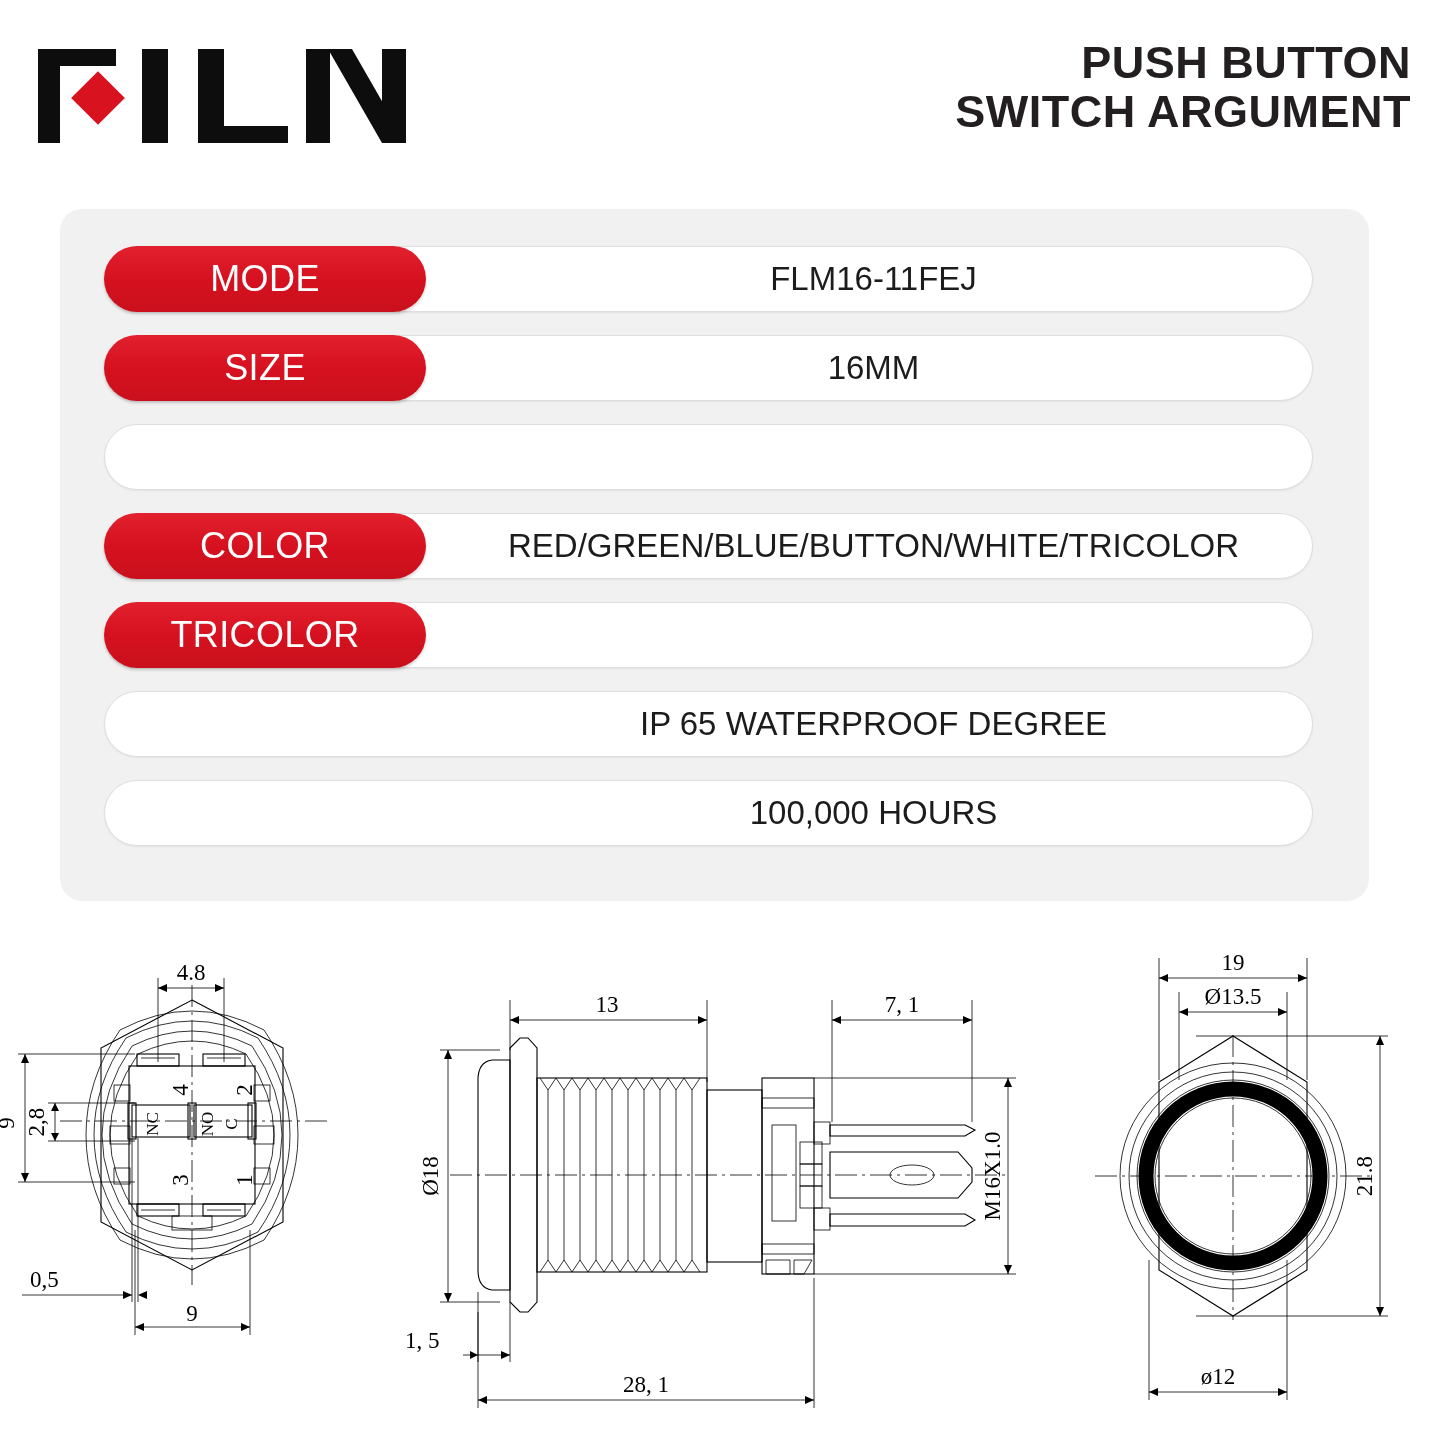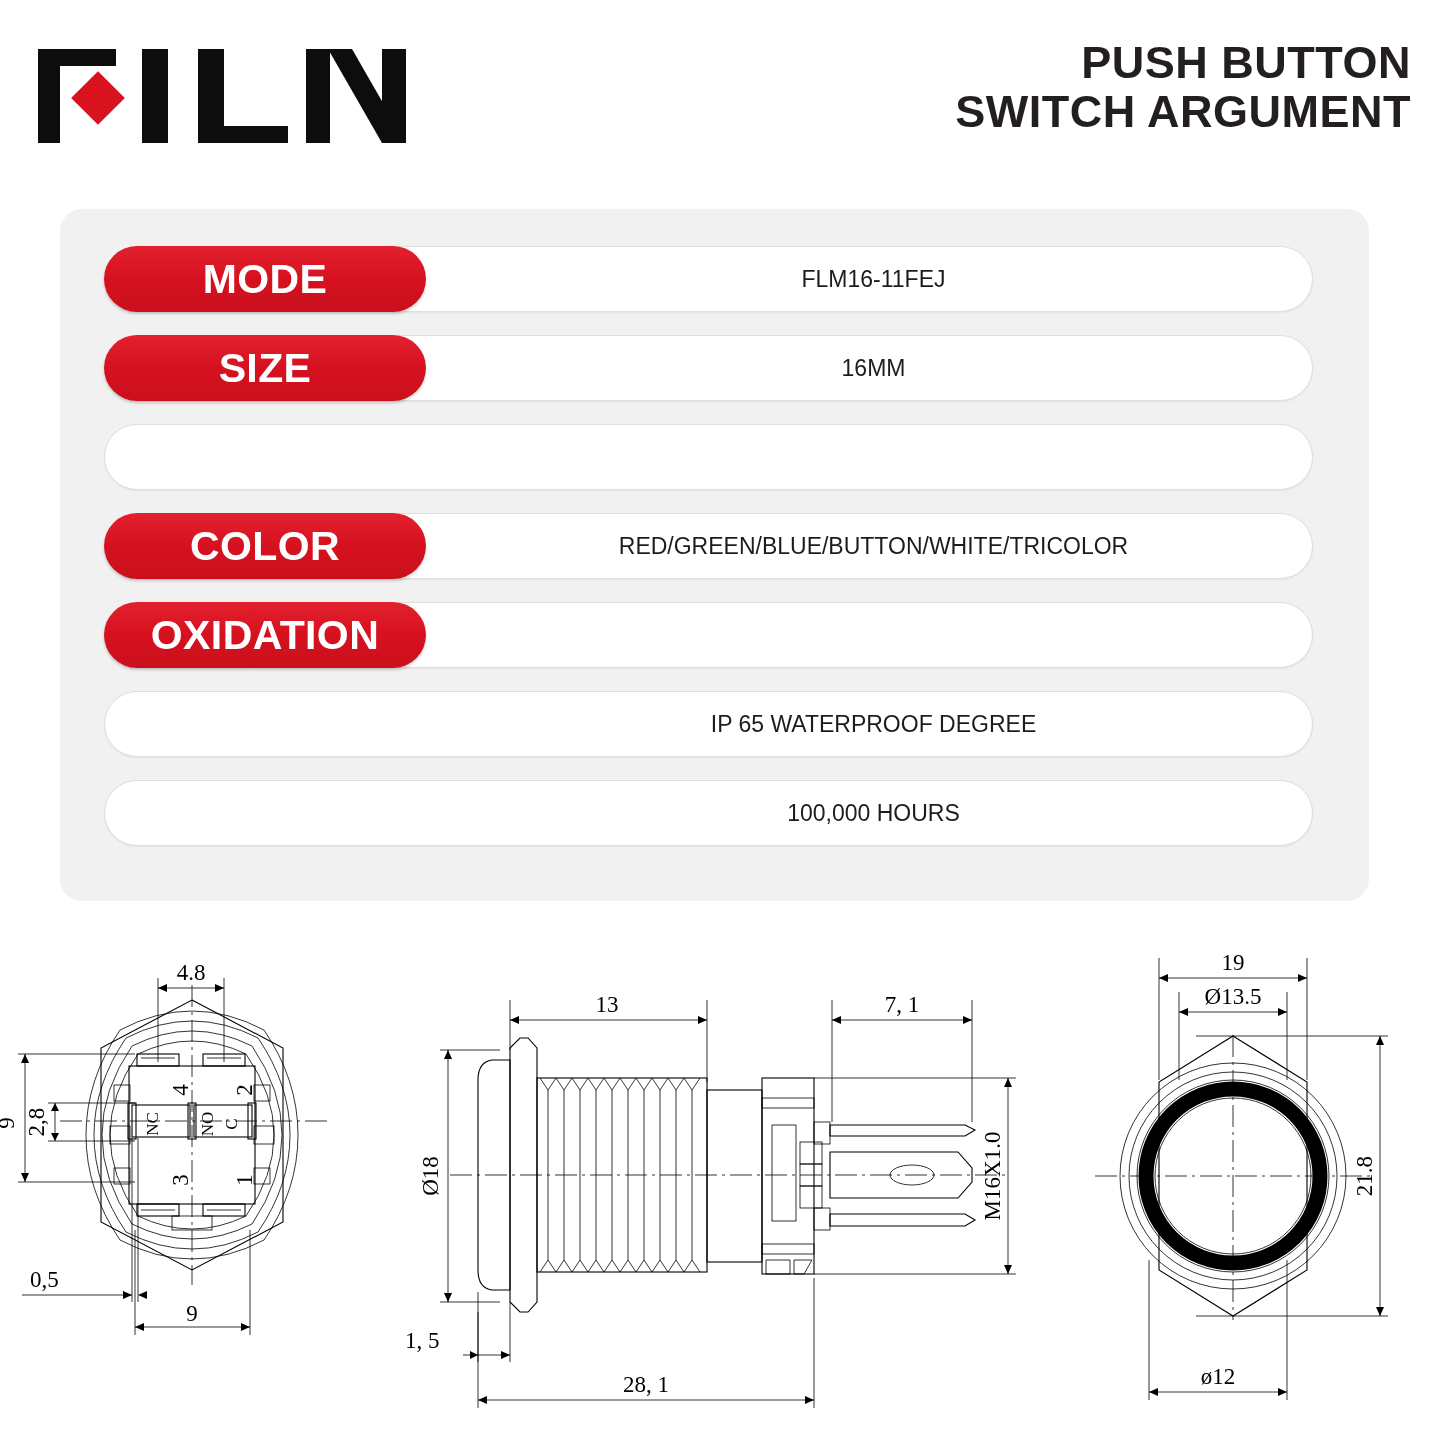"MODE" .label-text { font-size: 41px -> 36px; font-weight: bold -> normal }
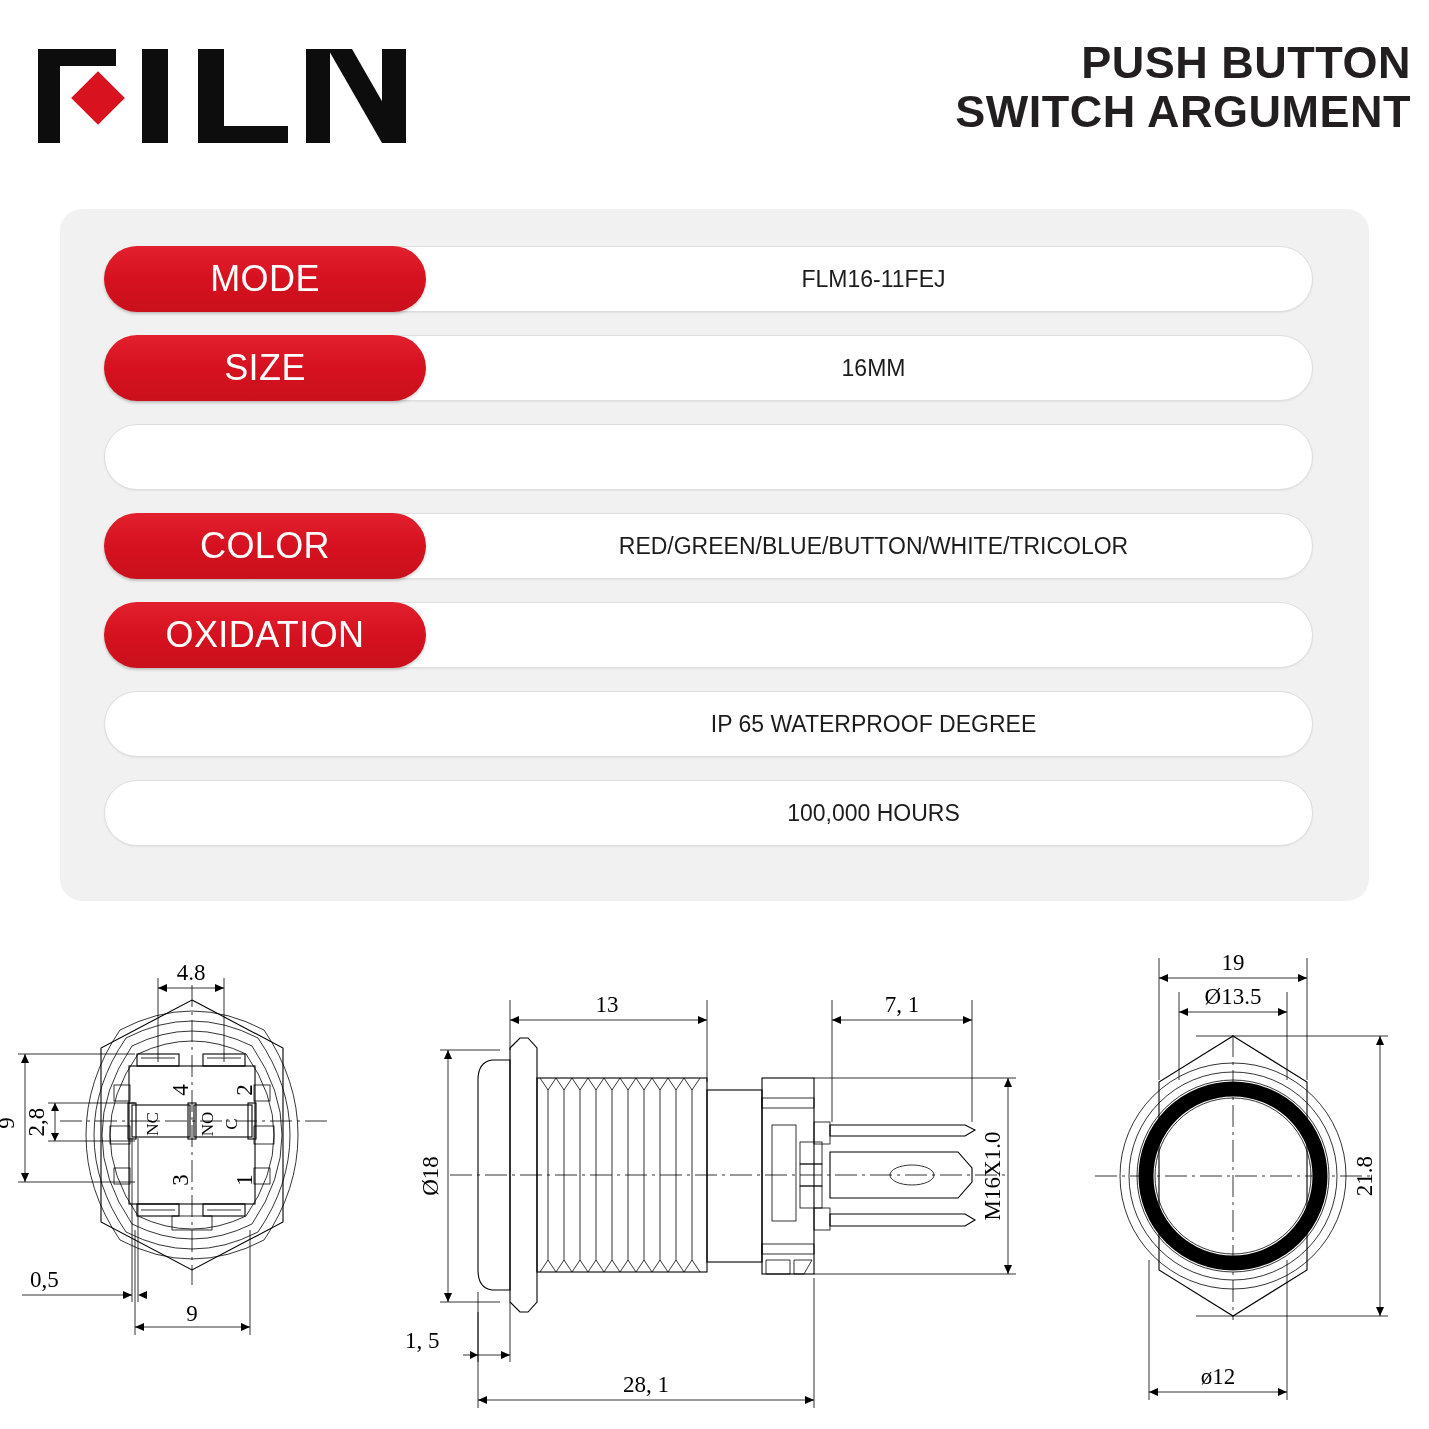"FLM16-11FEJ" .value-text { font-size: 23px -> 33px }
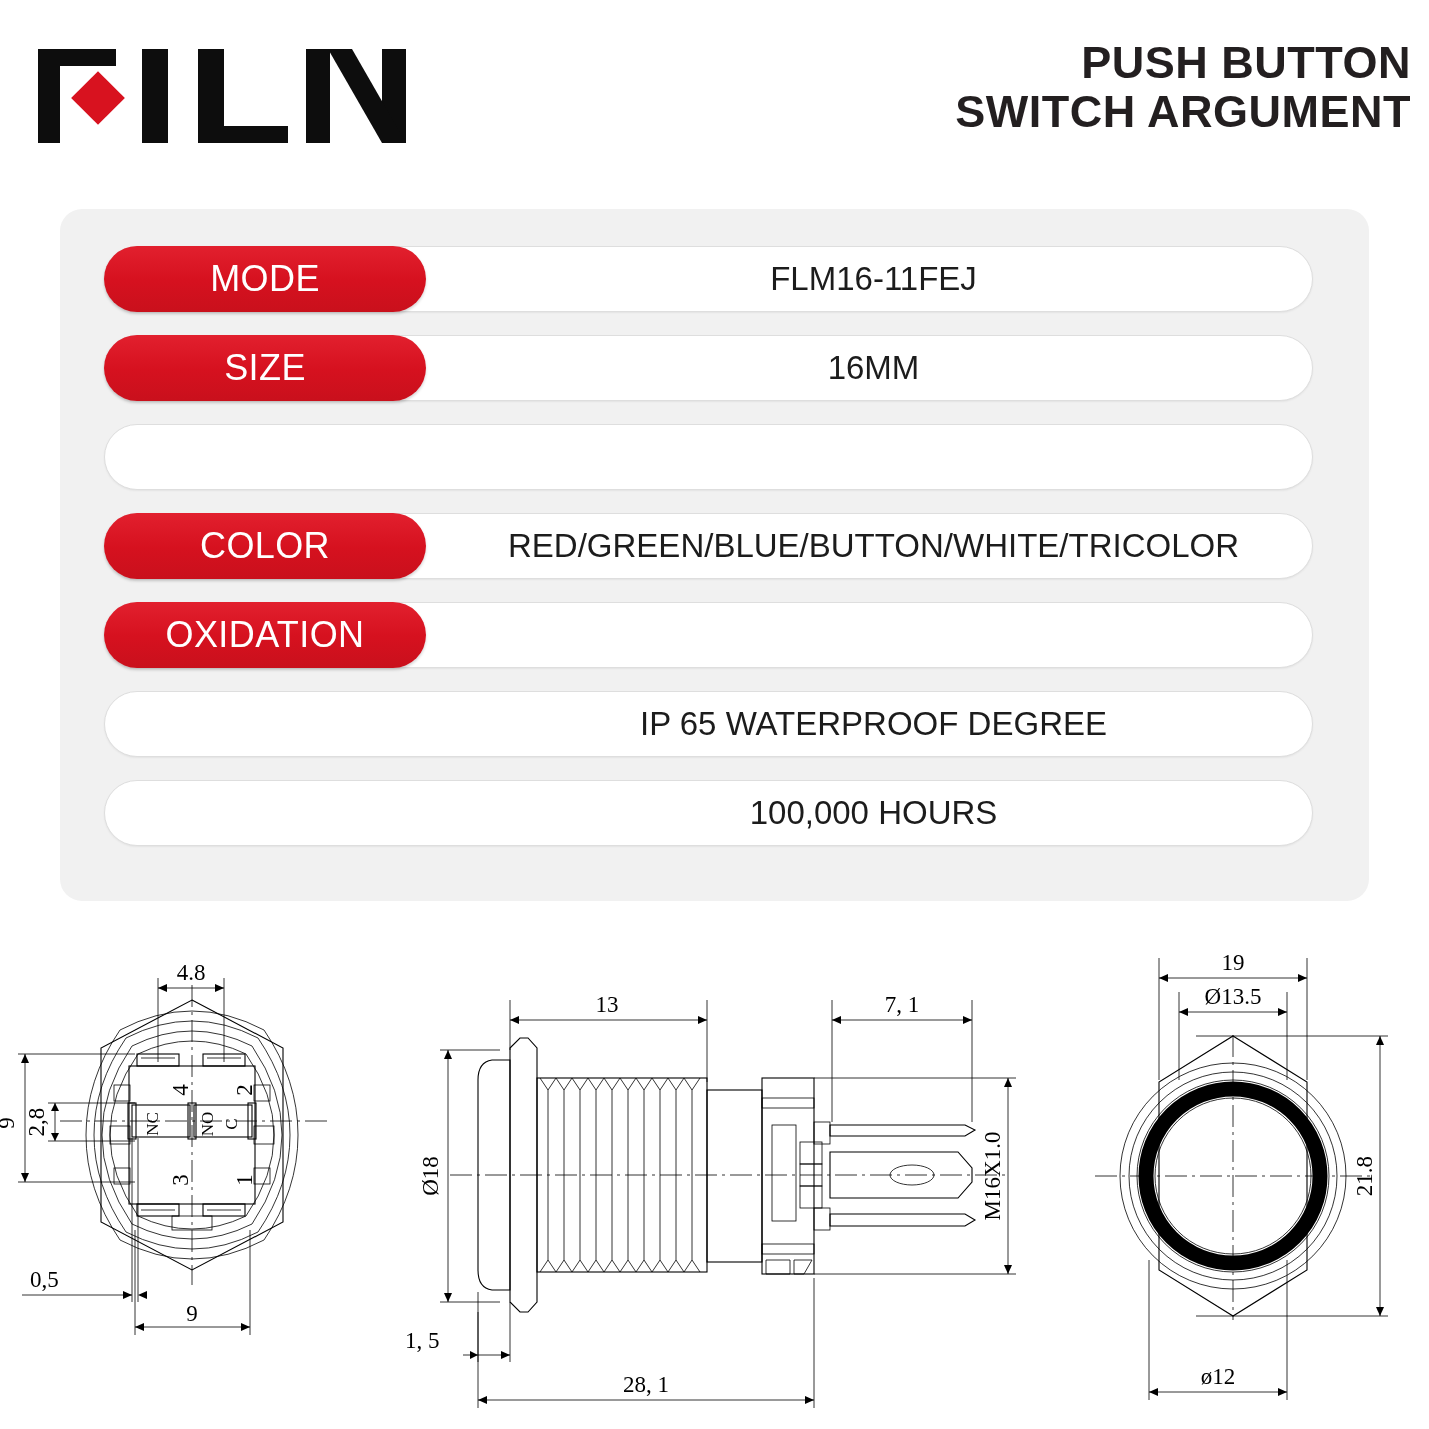"OXIDATION" span.label-text { text: OXIDATION -> TRICOLOR }
